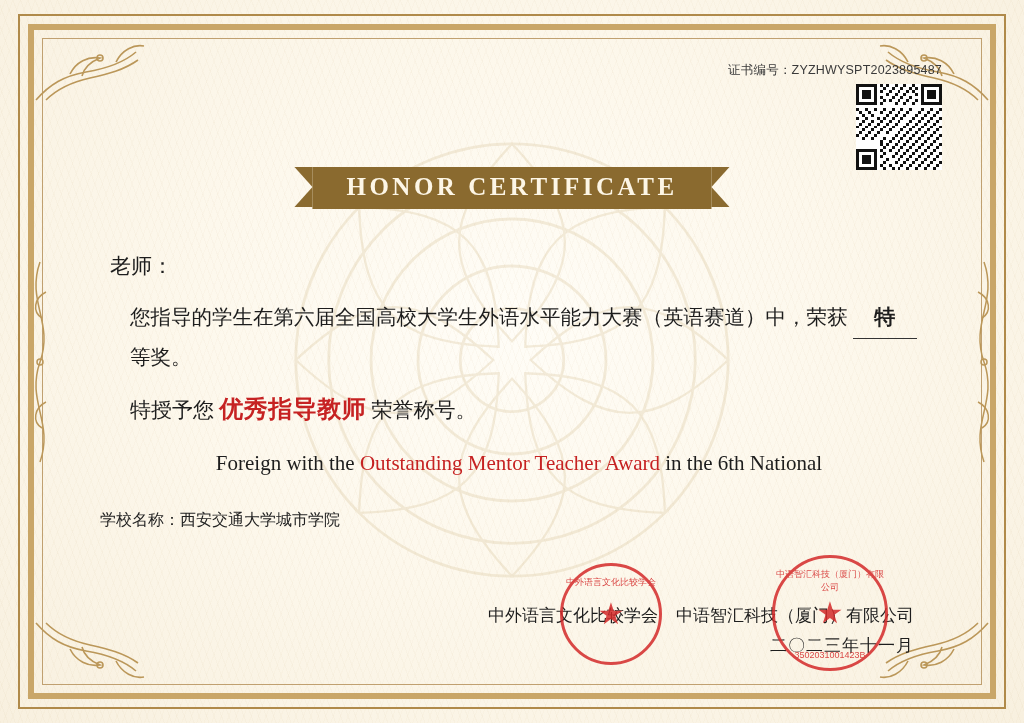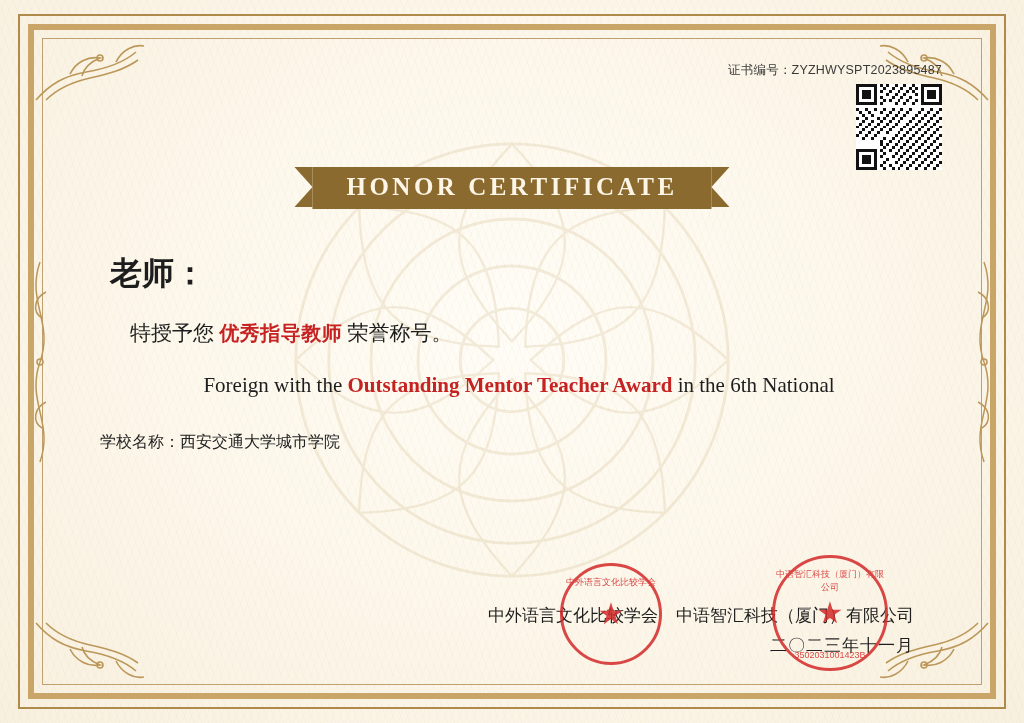"老师：" .teacher-word { font-size: 32px -> 21px; font-weight: bold -> none }
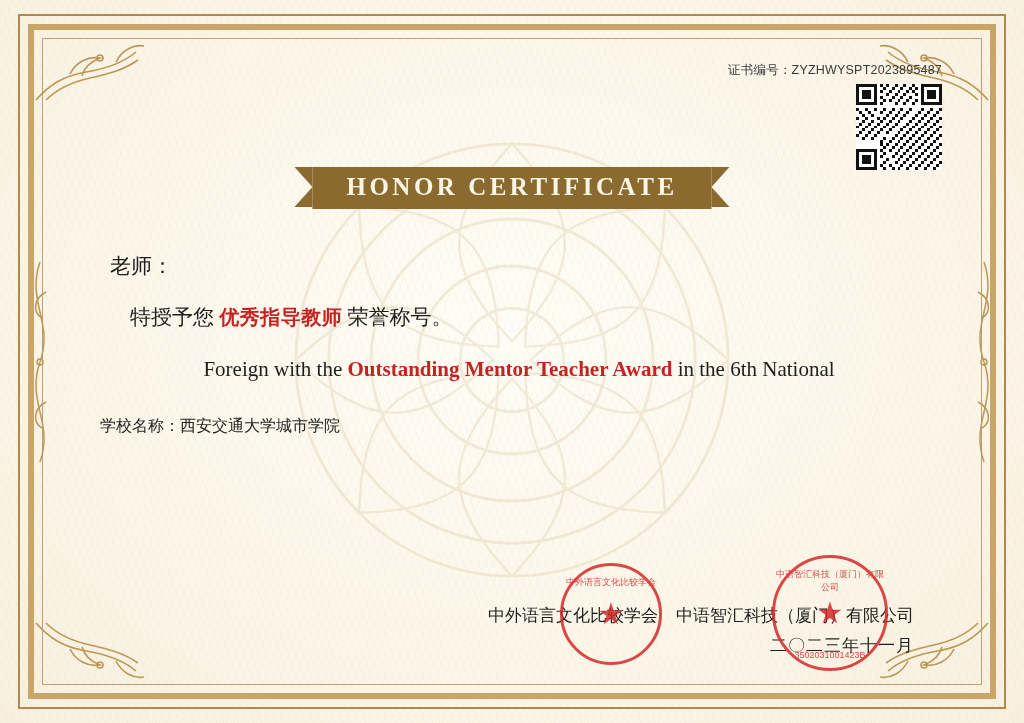"您指导的学生在第六届全国高校大学生外语水平能力大赛（英语赛道）中，荣获 特" p.para { html: none -> <p> <span>您指导的学生在第六届全国高校大学生外语水平能力大赛（英语赛道）中，荣获</span> <span>特</span> <span>等奖。</span> </p> }
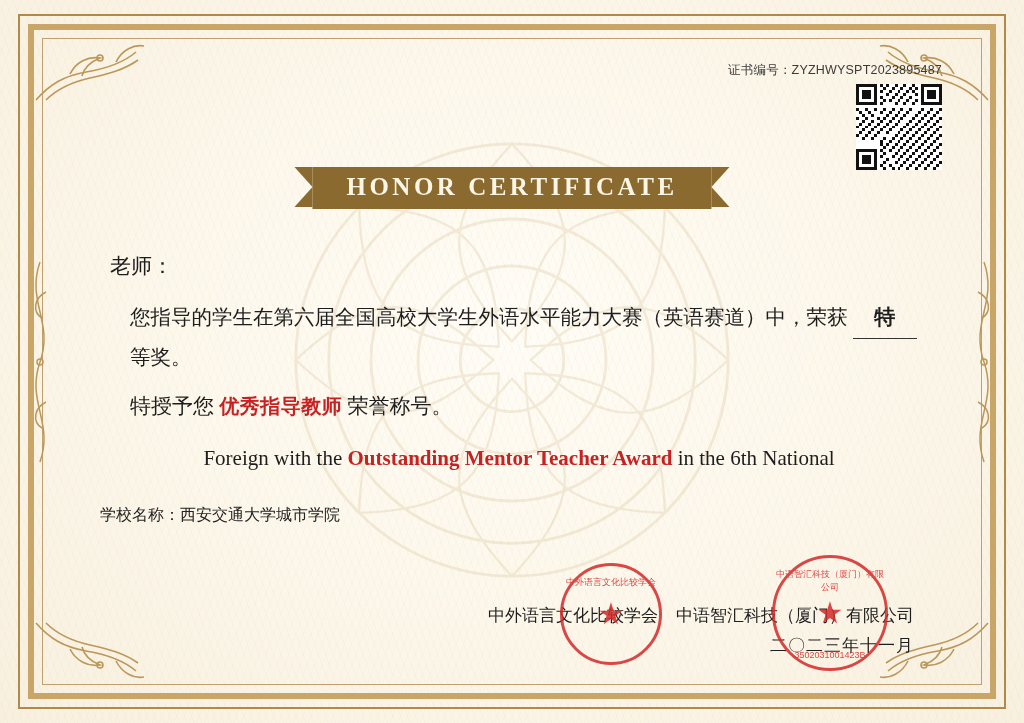"优秀指导教师" .highlight-cn { font-size: 20px -> 24px }
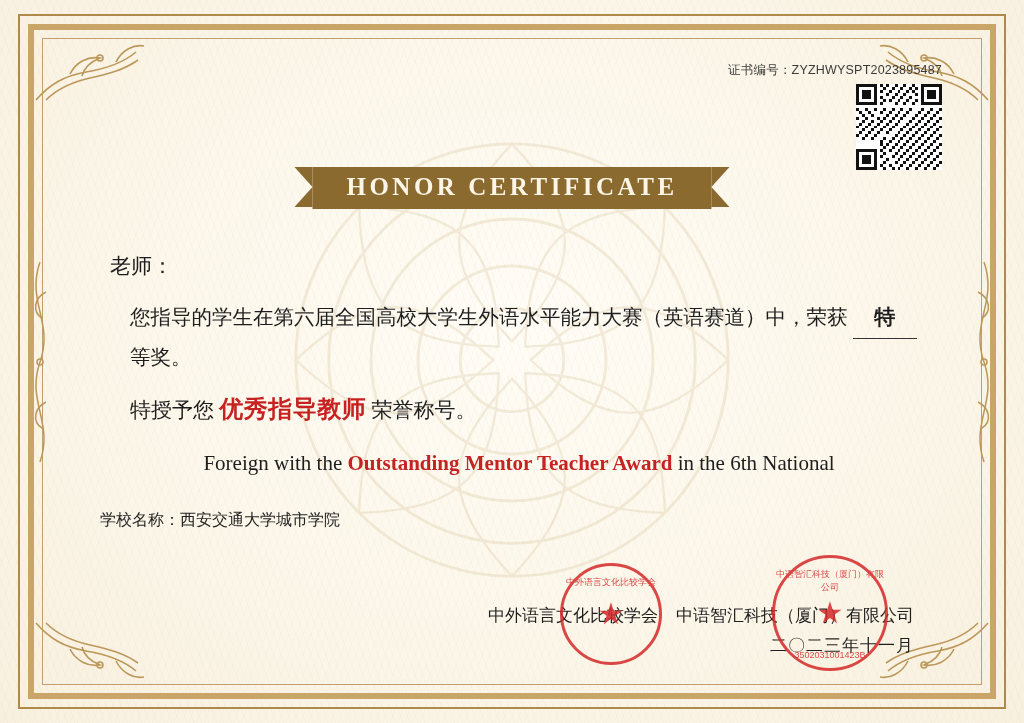"Outstanding Mentor Teacher Award" .highlight-en { font-weight: bold -> normal }
